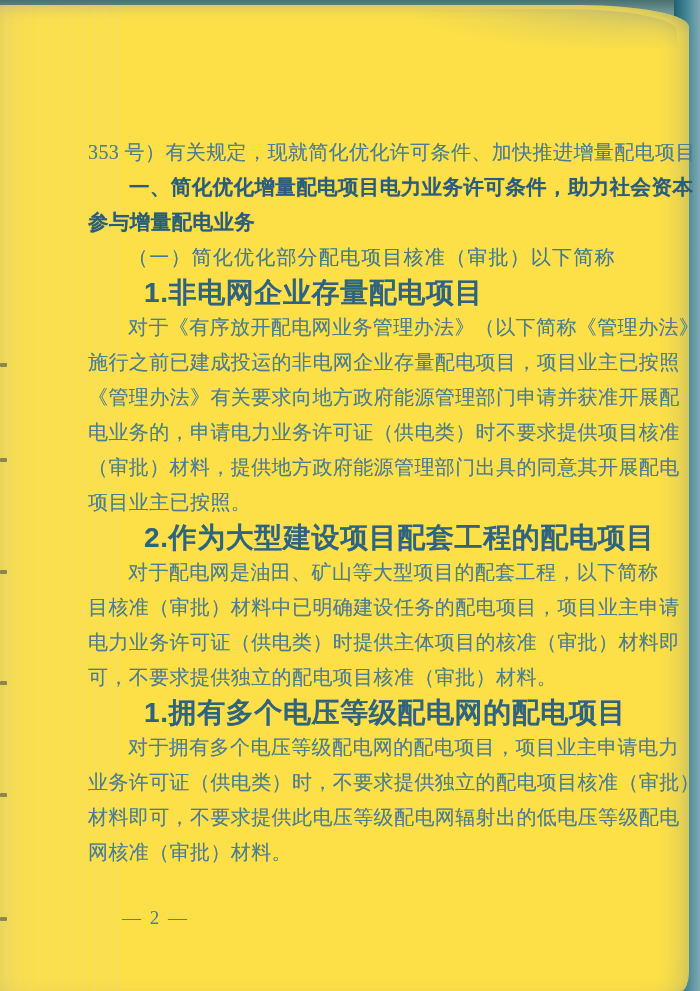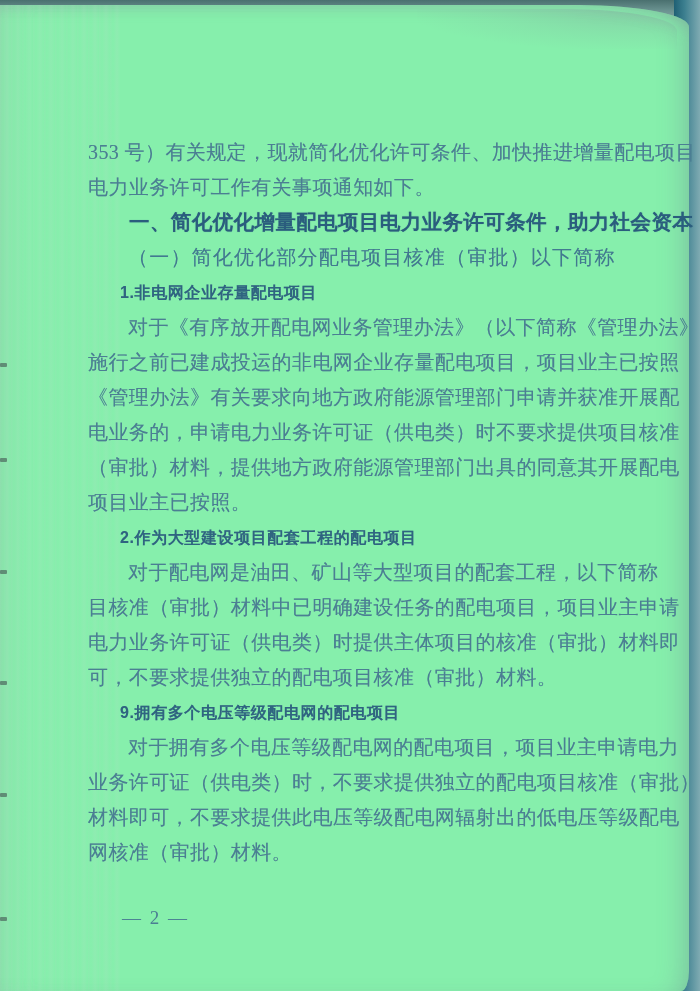"353 号）有关规定，现就简化优化许可条件、加快推进增量配电项目" .paper { background: #86efac -> #fde047 }
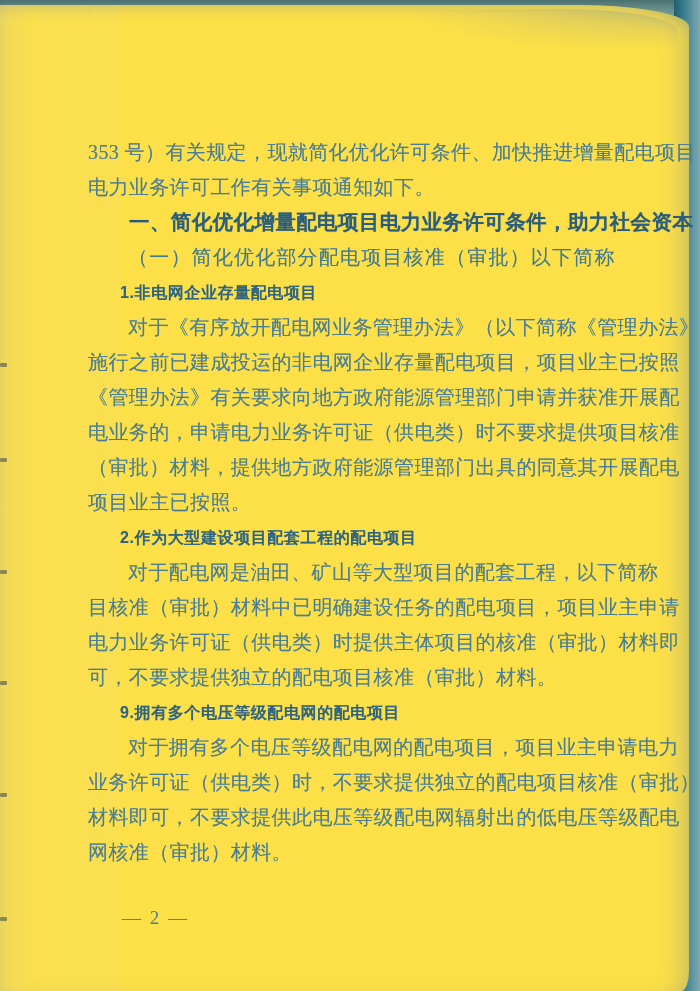"电力业务许可工作有关事项通知如下。" div.line { html: <div>电力业务许可工作有关事项通知如下。</div> -> none }
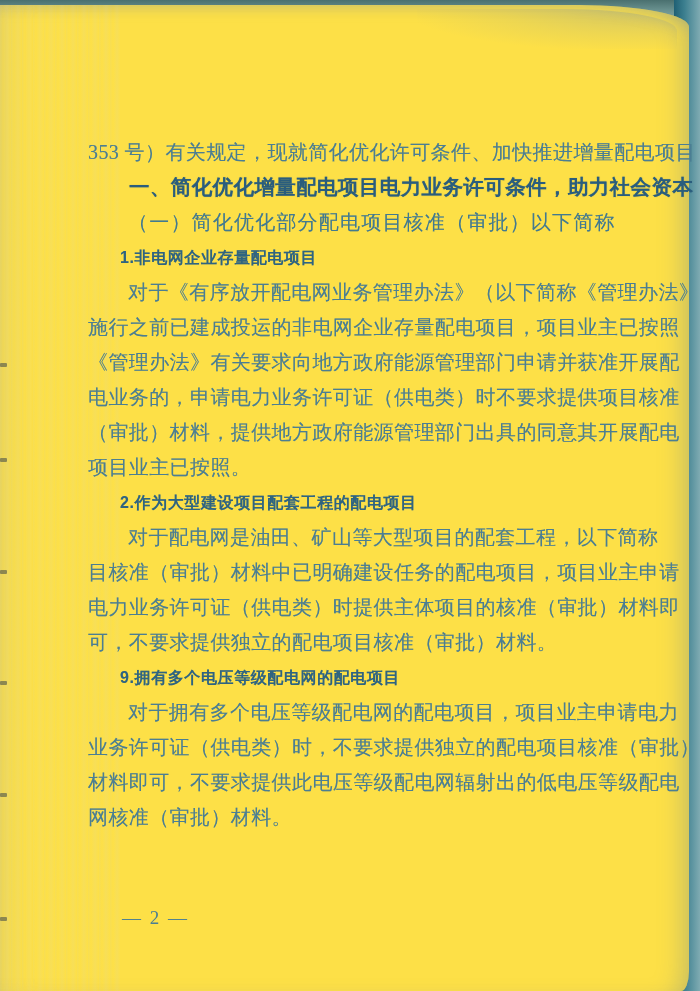"参与增量配电业务" div.line { html: none -> <div>参与增量配电业务</div> }
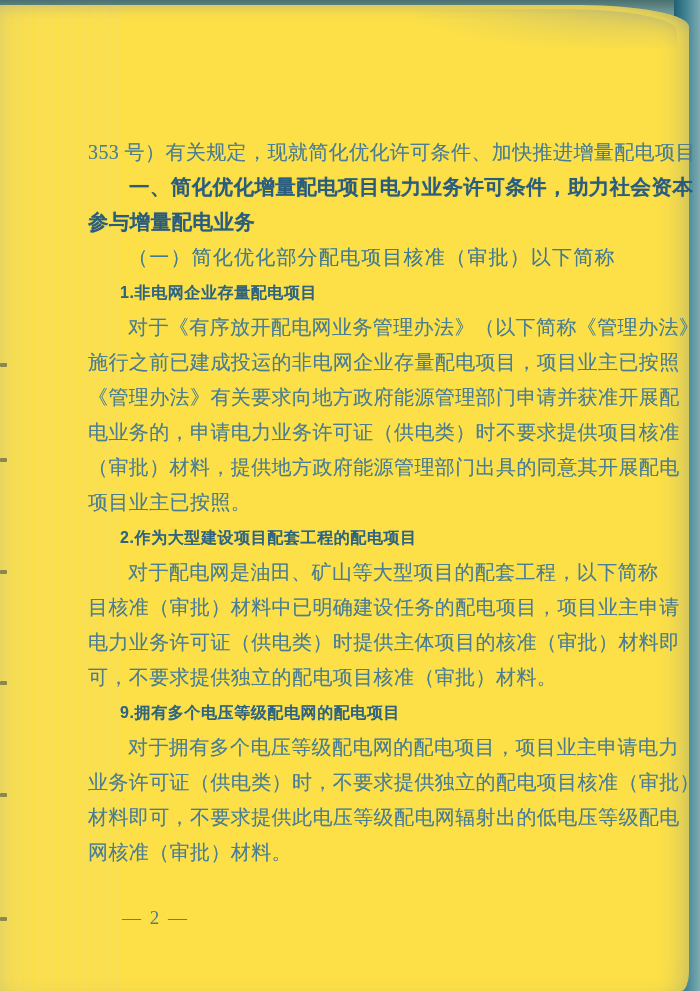"1.非电网企业存量配电项目" .line.h3 { font-size: 16px -> 28px }
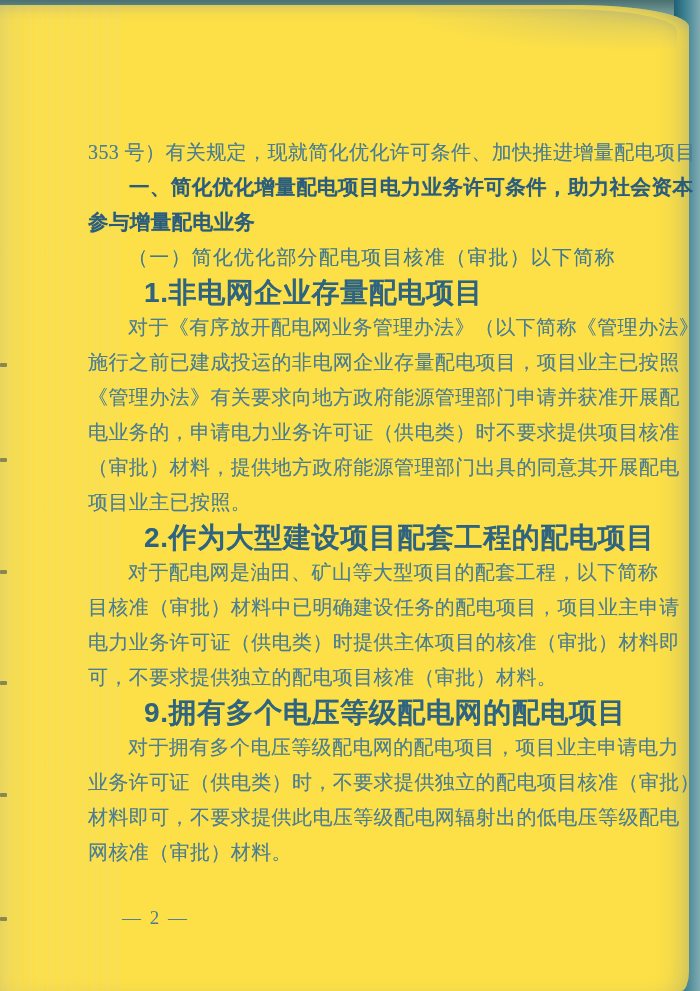"9.拥有多个电压等级配电网的配电项目" div.line { text: 9 -> 1 }
